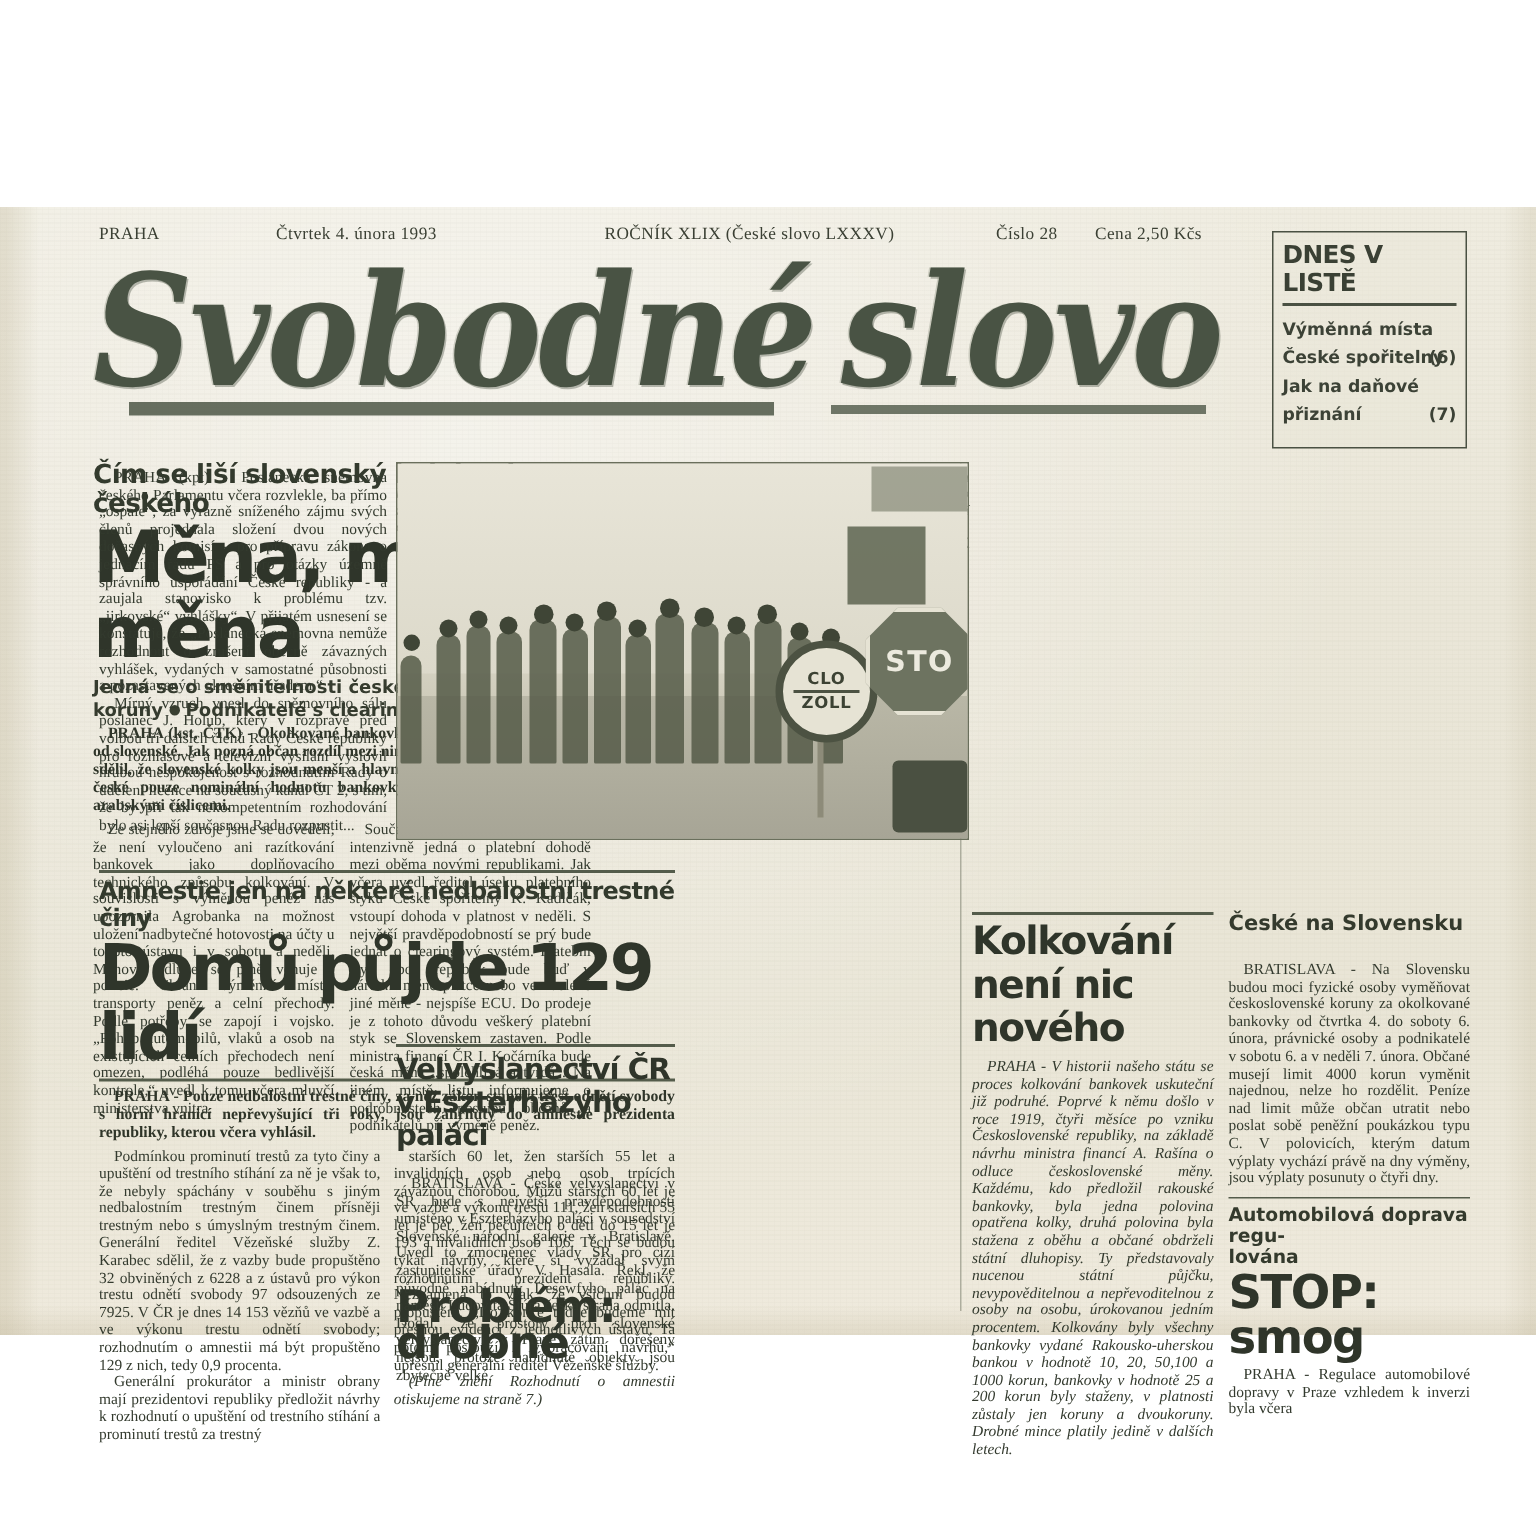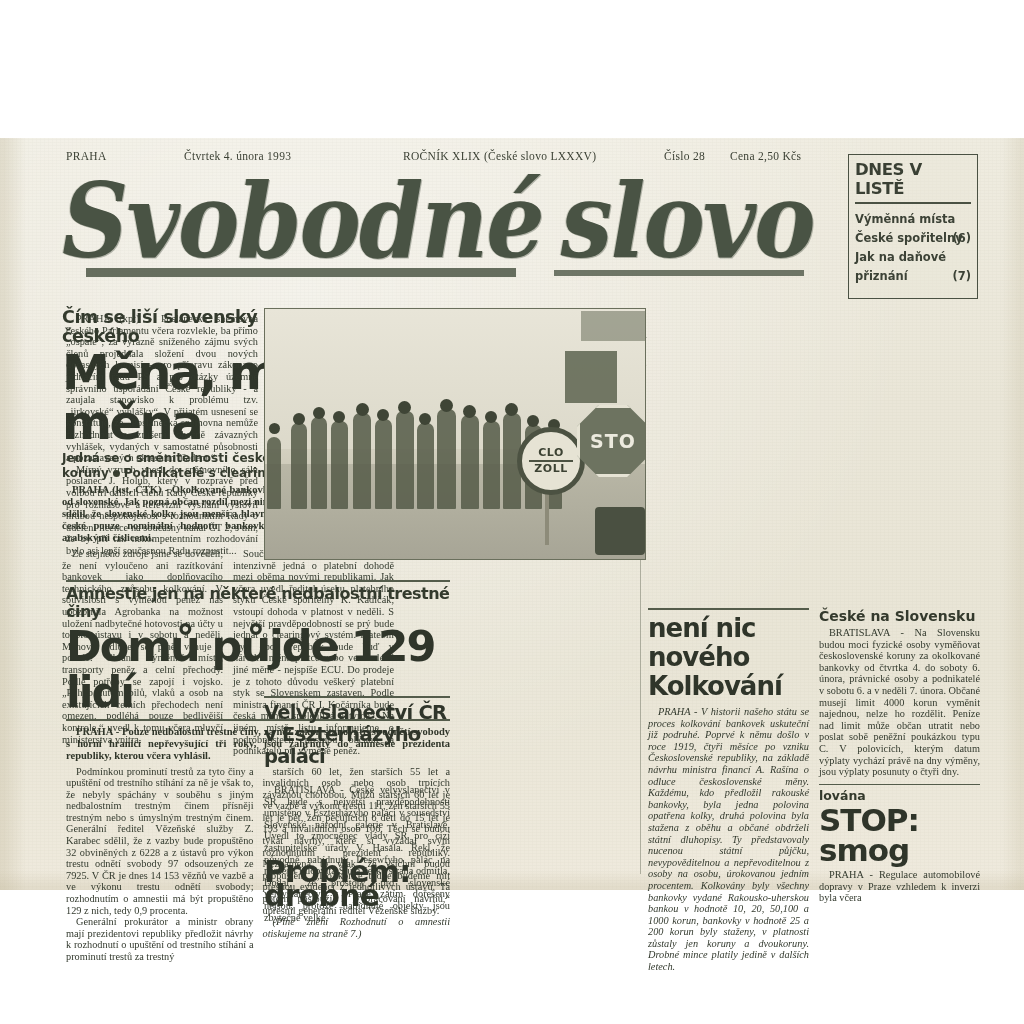"není nic nového" div.hl { order: before "Kolkování" -> after "Kolkování" }
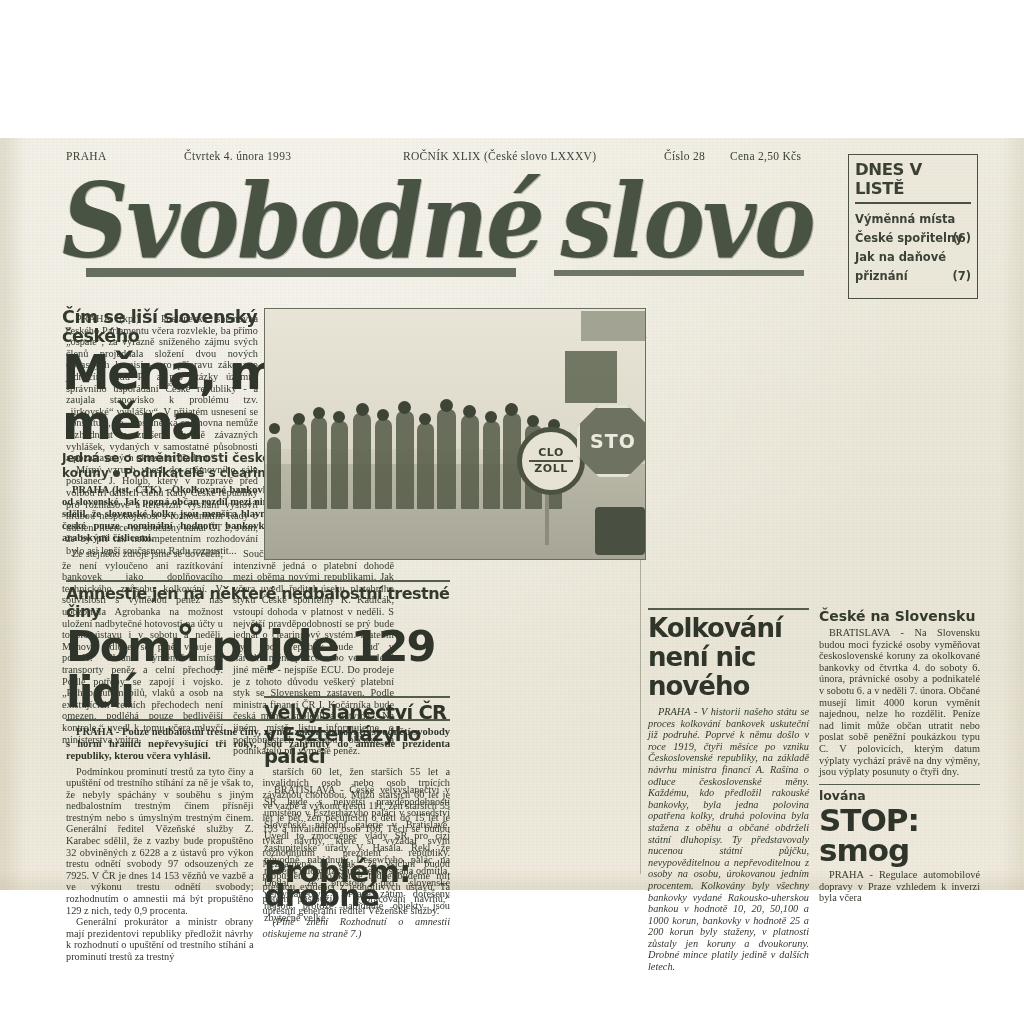"BRATISLAVA - Na Slovensku budou" div.body { margin-top: 3px -> 17px }
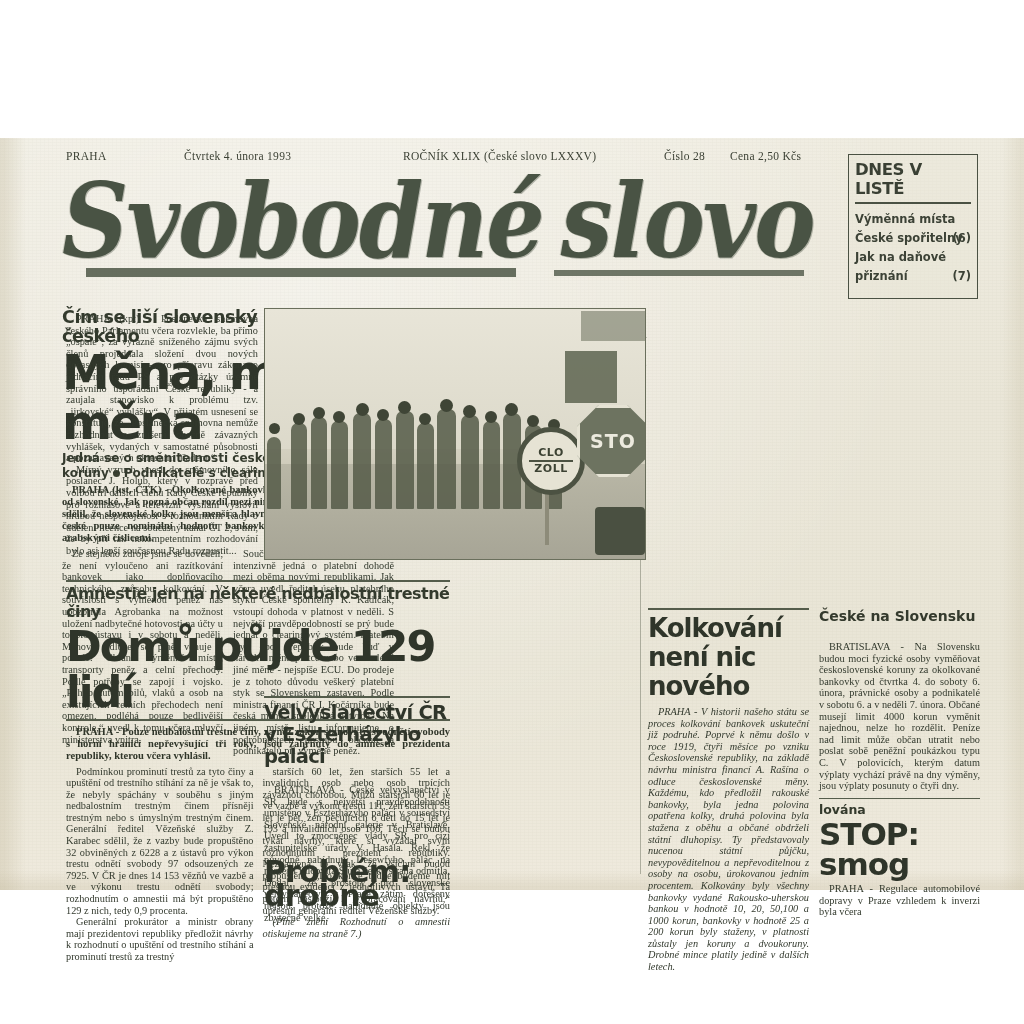"Automobilová doprava regu-" div.h-auto { html: none -> <div>Automobilová doprava regu-</div> }
